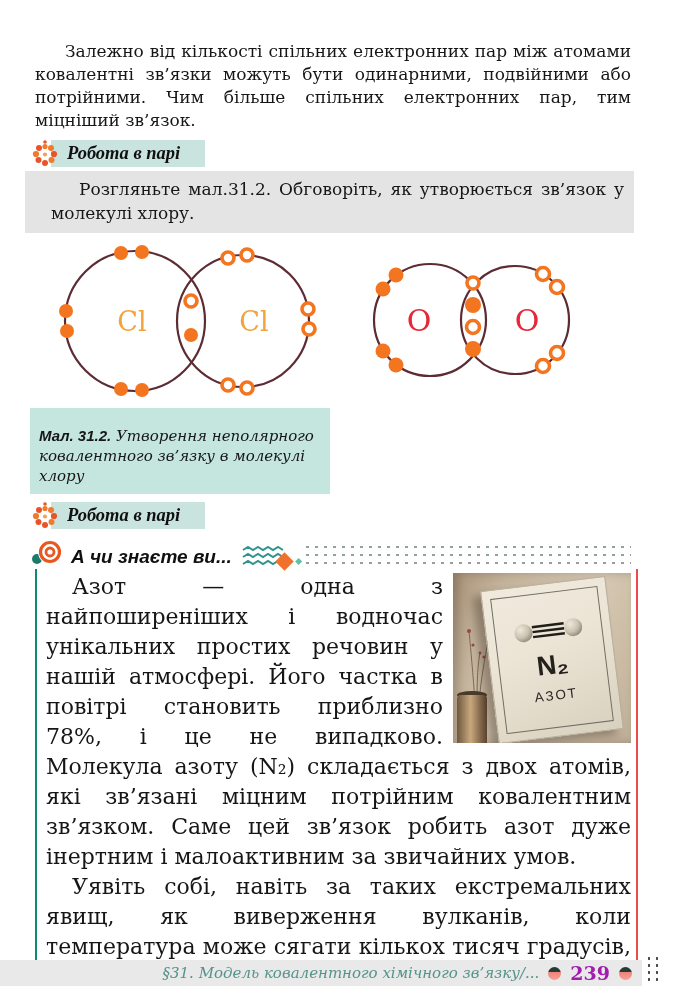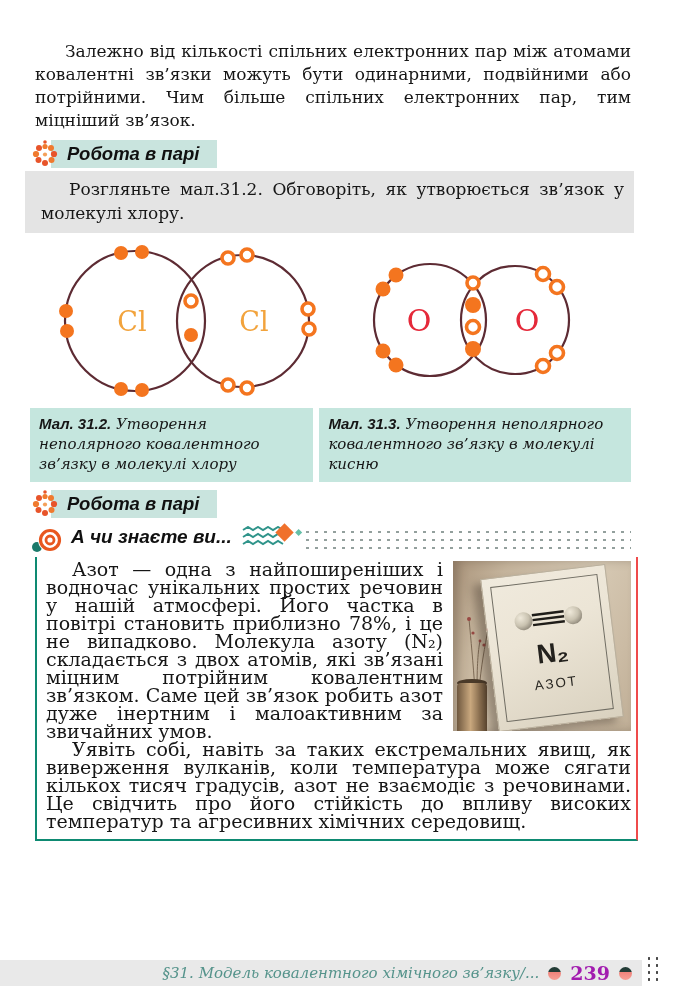"Робота в парі" .work-strip { font-family: Liberation Sans, sans-serif -> Liberation Serif, serif; padding: 3px 18px 3px 16px -> 3px 25px 3px 16px }
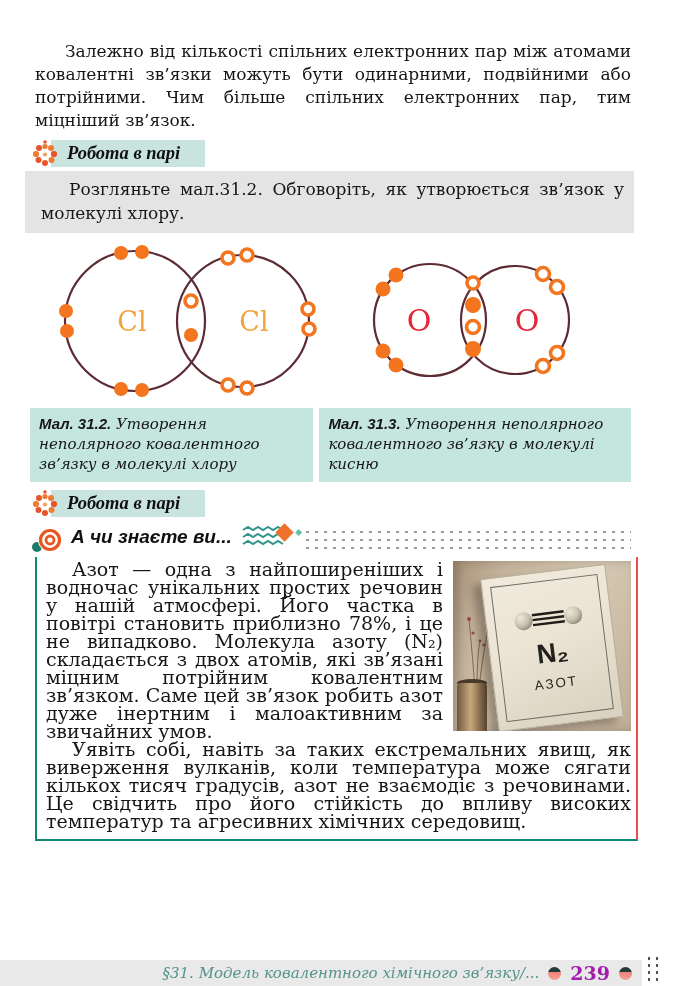"Розгляньте мал.31.2. Обговоріть, як" .task-box { padding: 6px 10px 8px 16px -> 6px 10px 8px 26px }
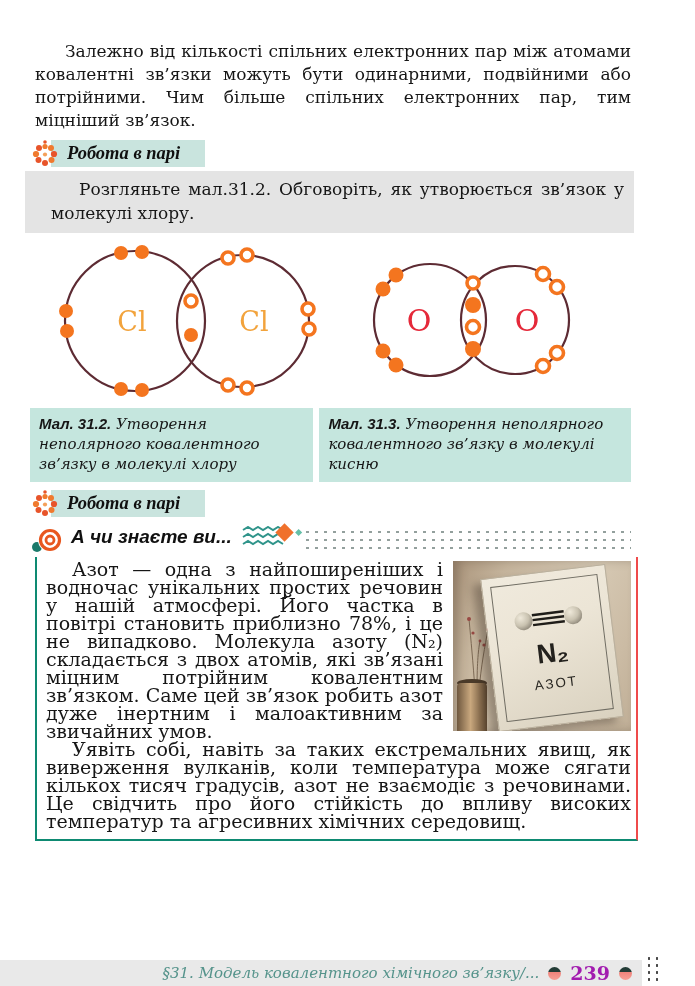"Мал. 31.2. Утворення неполярного" .caption { padding: 6px 9px 8px 9px -> 18px 9px 8px 9px }
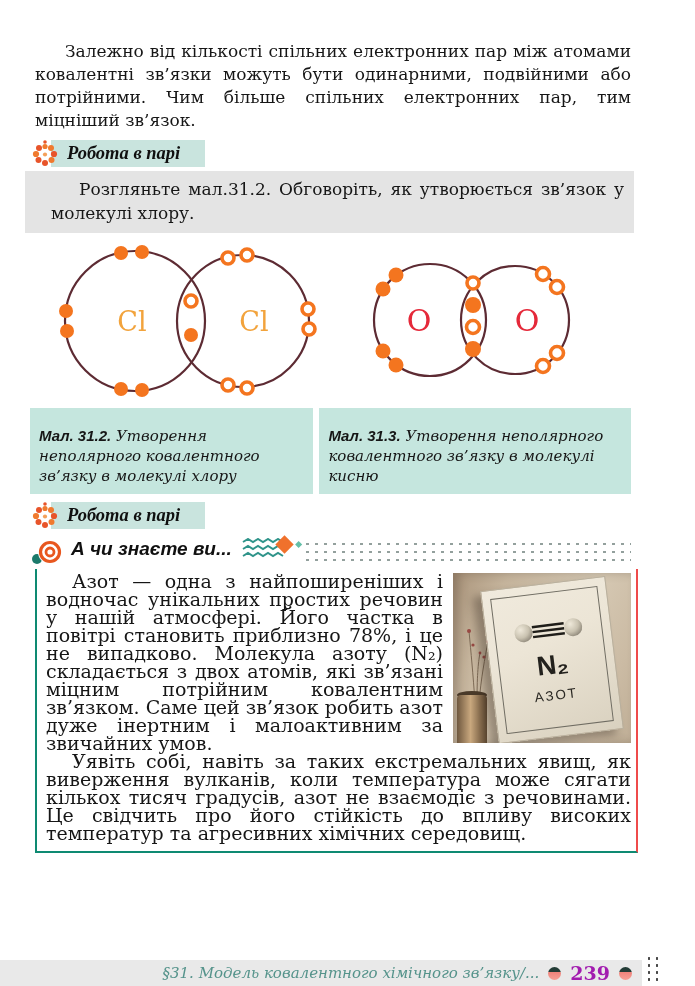"Мал. 31.3. Утворення неполярного" div.caption { html: <div> <span>Мал. 31.3.</span> <span>Утворення неполярного ковалентного зв’язку в молекулі кисню</span> </div> -> none }
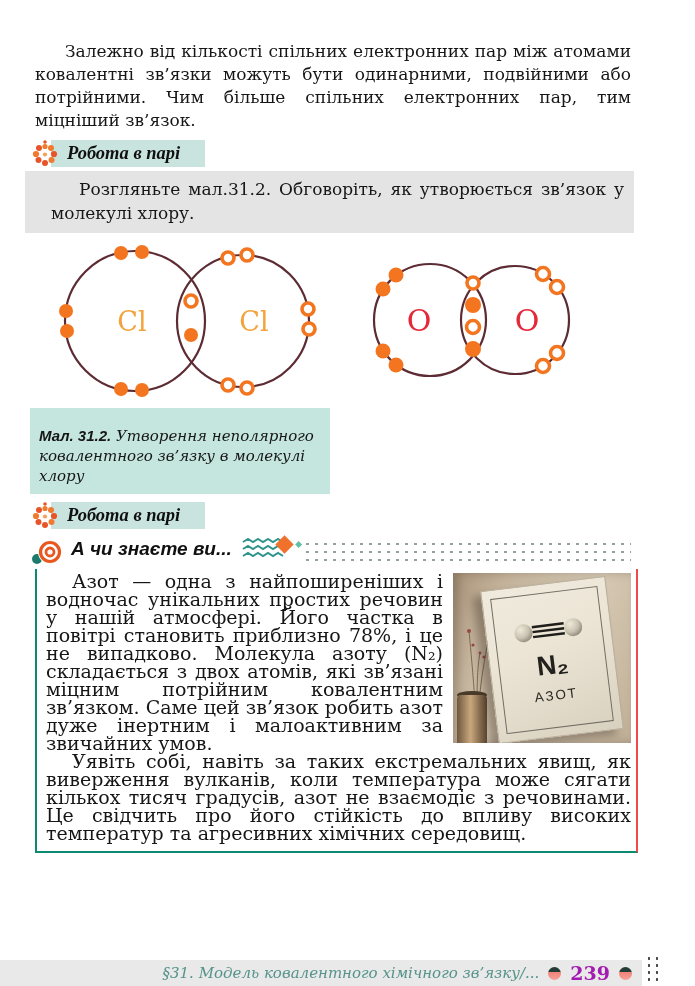"А чи знаєте ви..." .know-header { align-items: flex-start -> flex-end }
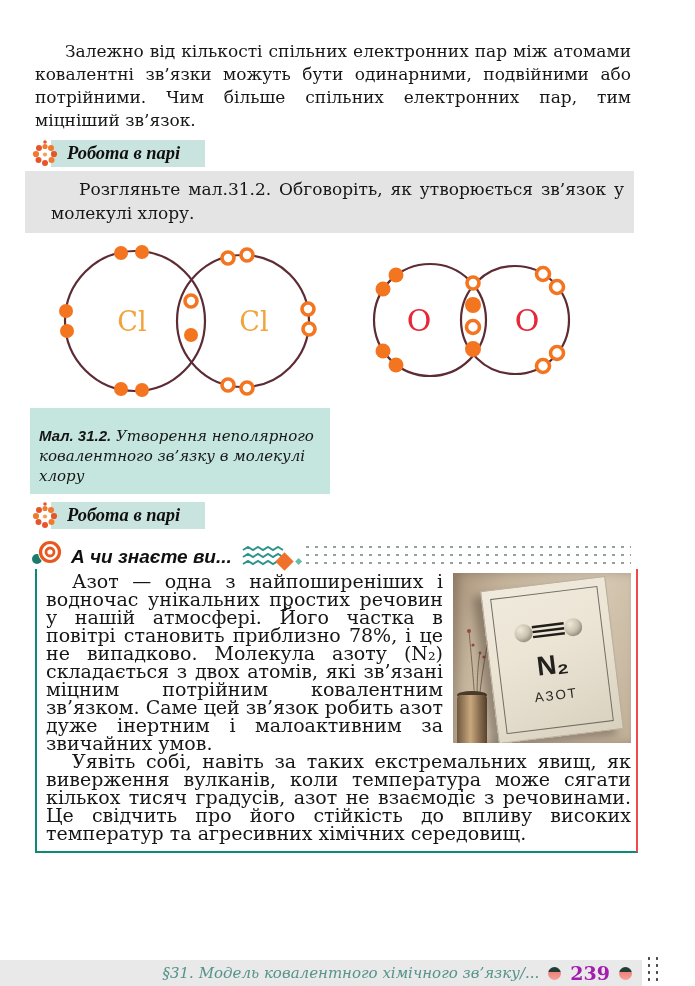"Азот — одна з найпоширеніших" .box-par { font-size: 19px -> 22px; line-height: 18px -> 30px }
